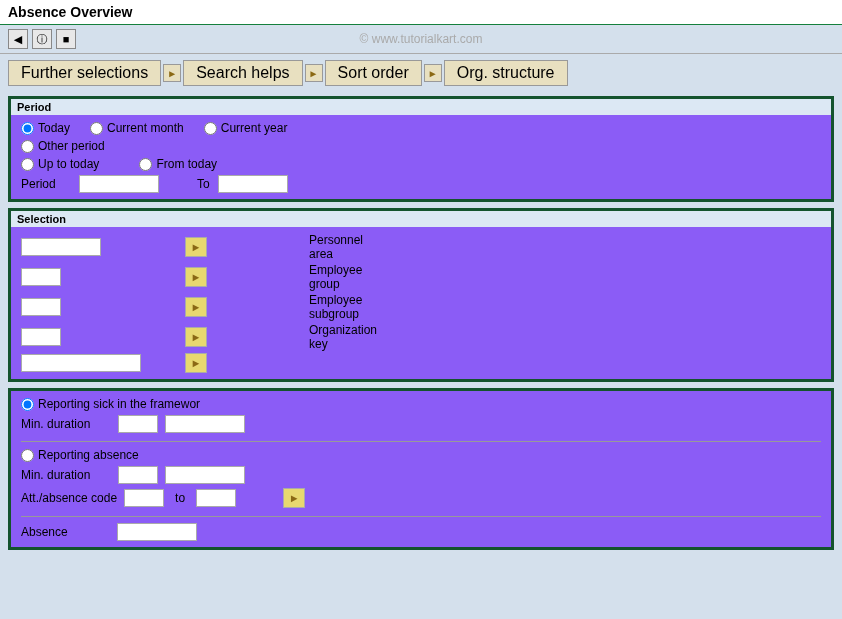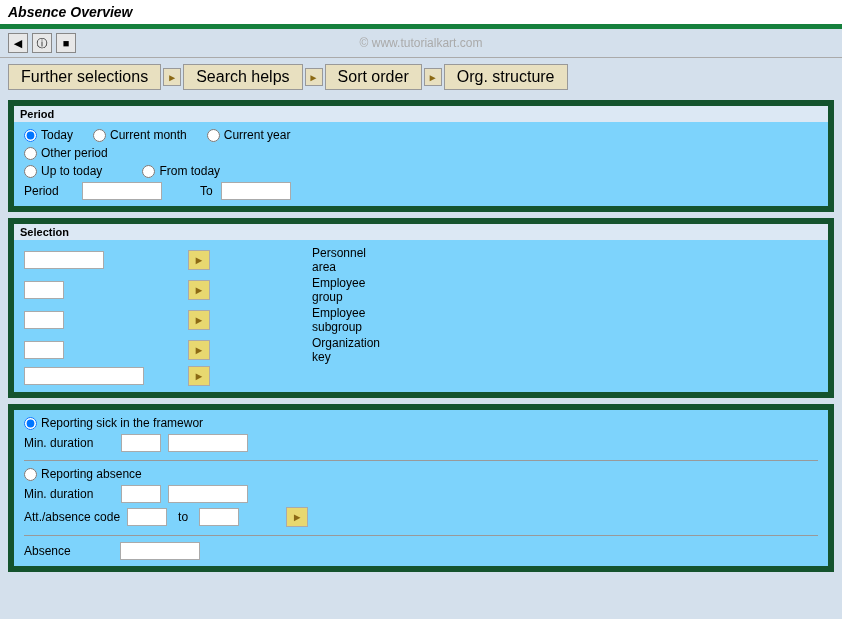"Absence Overview" .title-bar { border-bottom: 5px solid #15803d -> 1px solid #15803d; font-style: italic -> none }
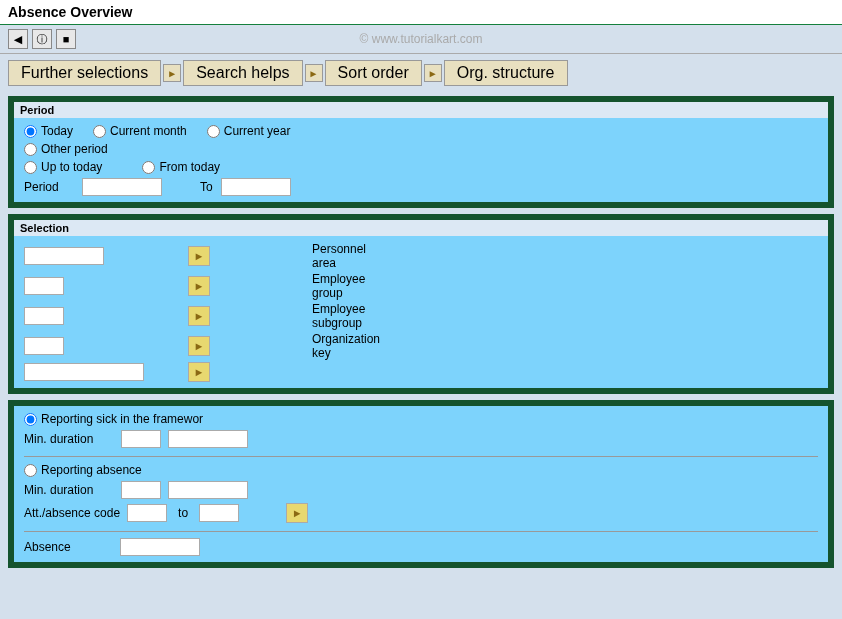"Period" .section-box { border: 6px solid #14532d -> 3px solid #14532d }
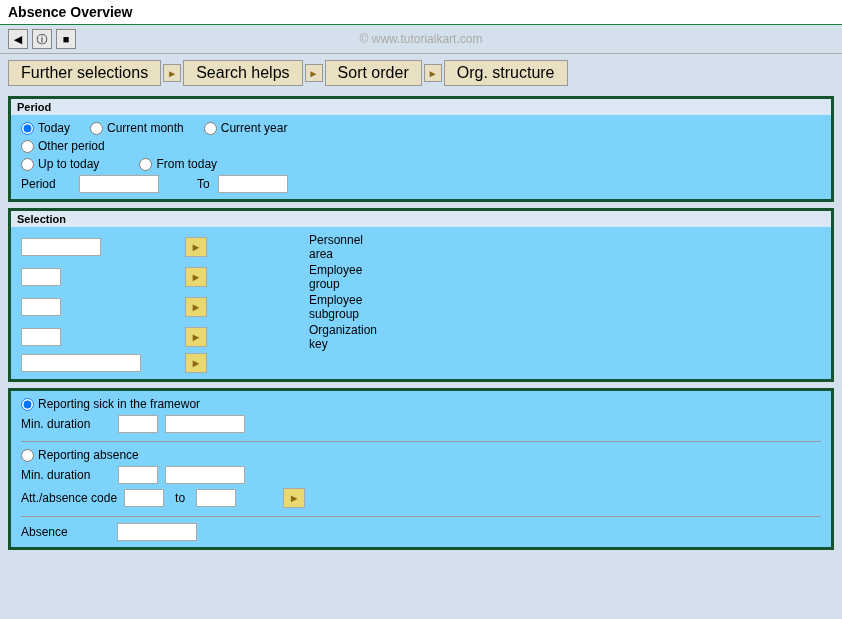"Today" .section-body { background: #7dd3fc -> #8b5cf6 }
